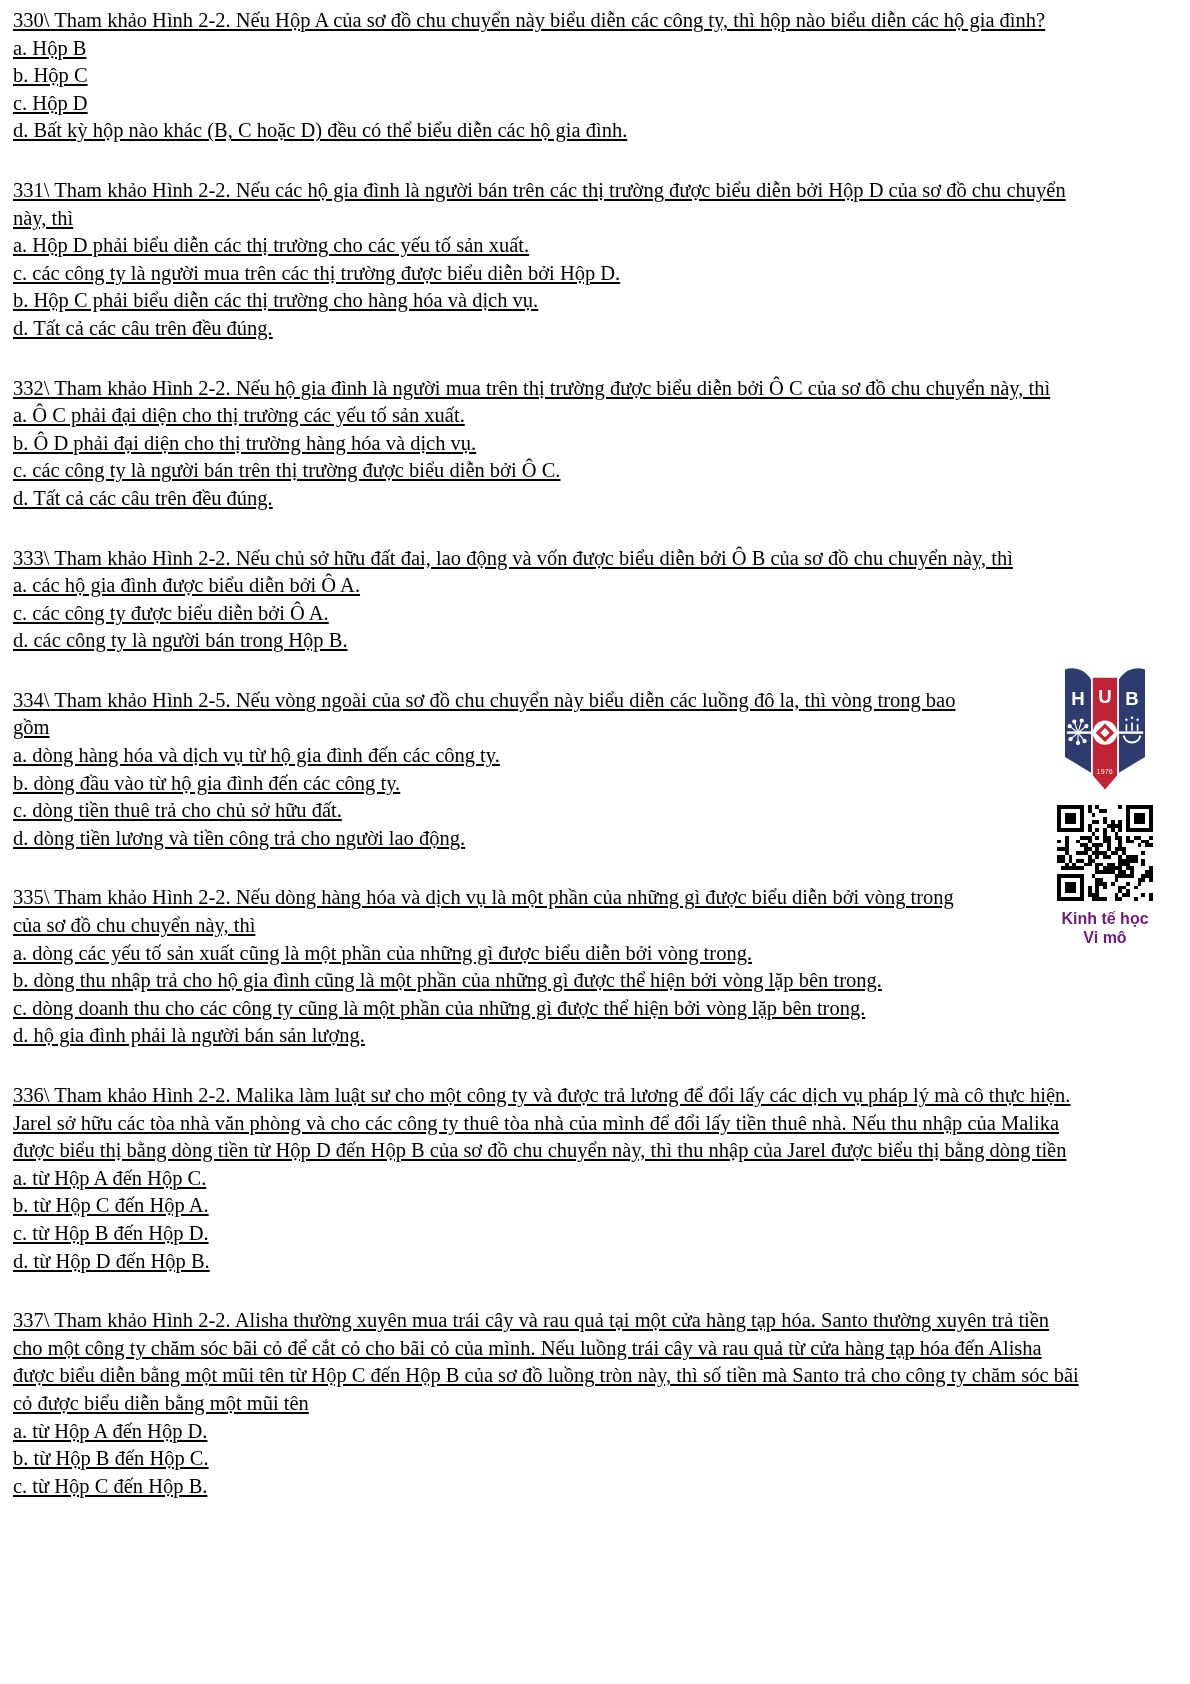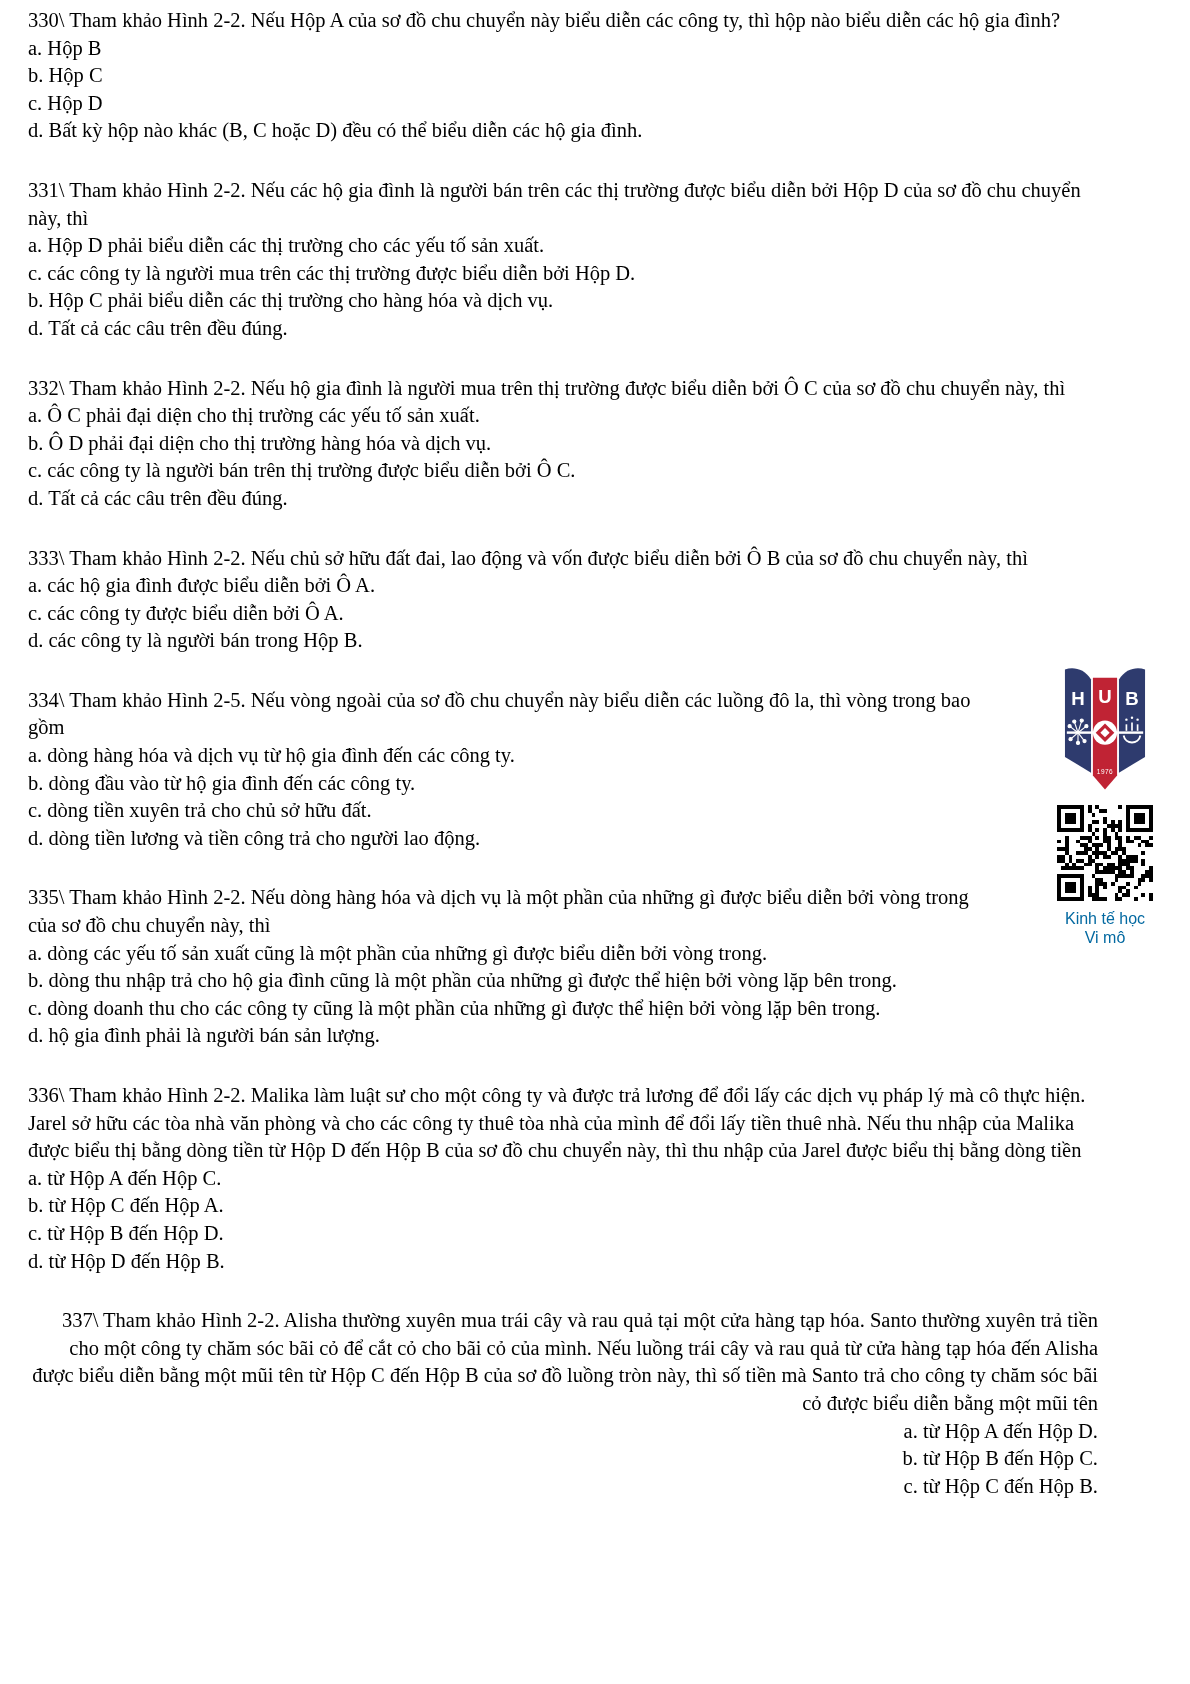"330\ Tham khảo Hình 2-2." .content { left: 28px -> 13px; text-decoration: none -> underline }
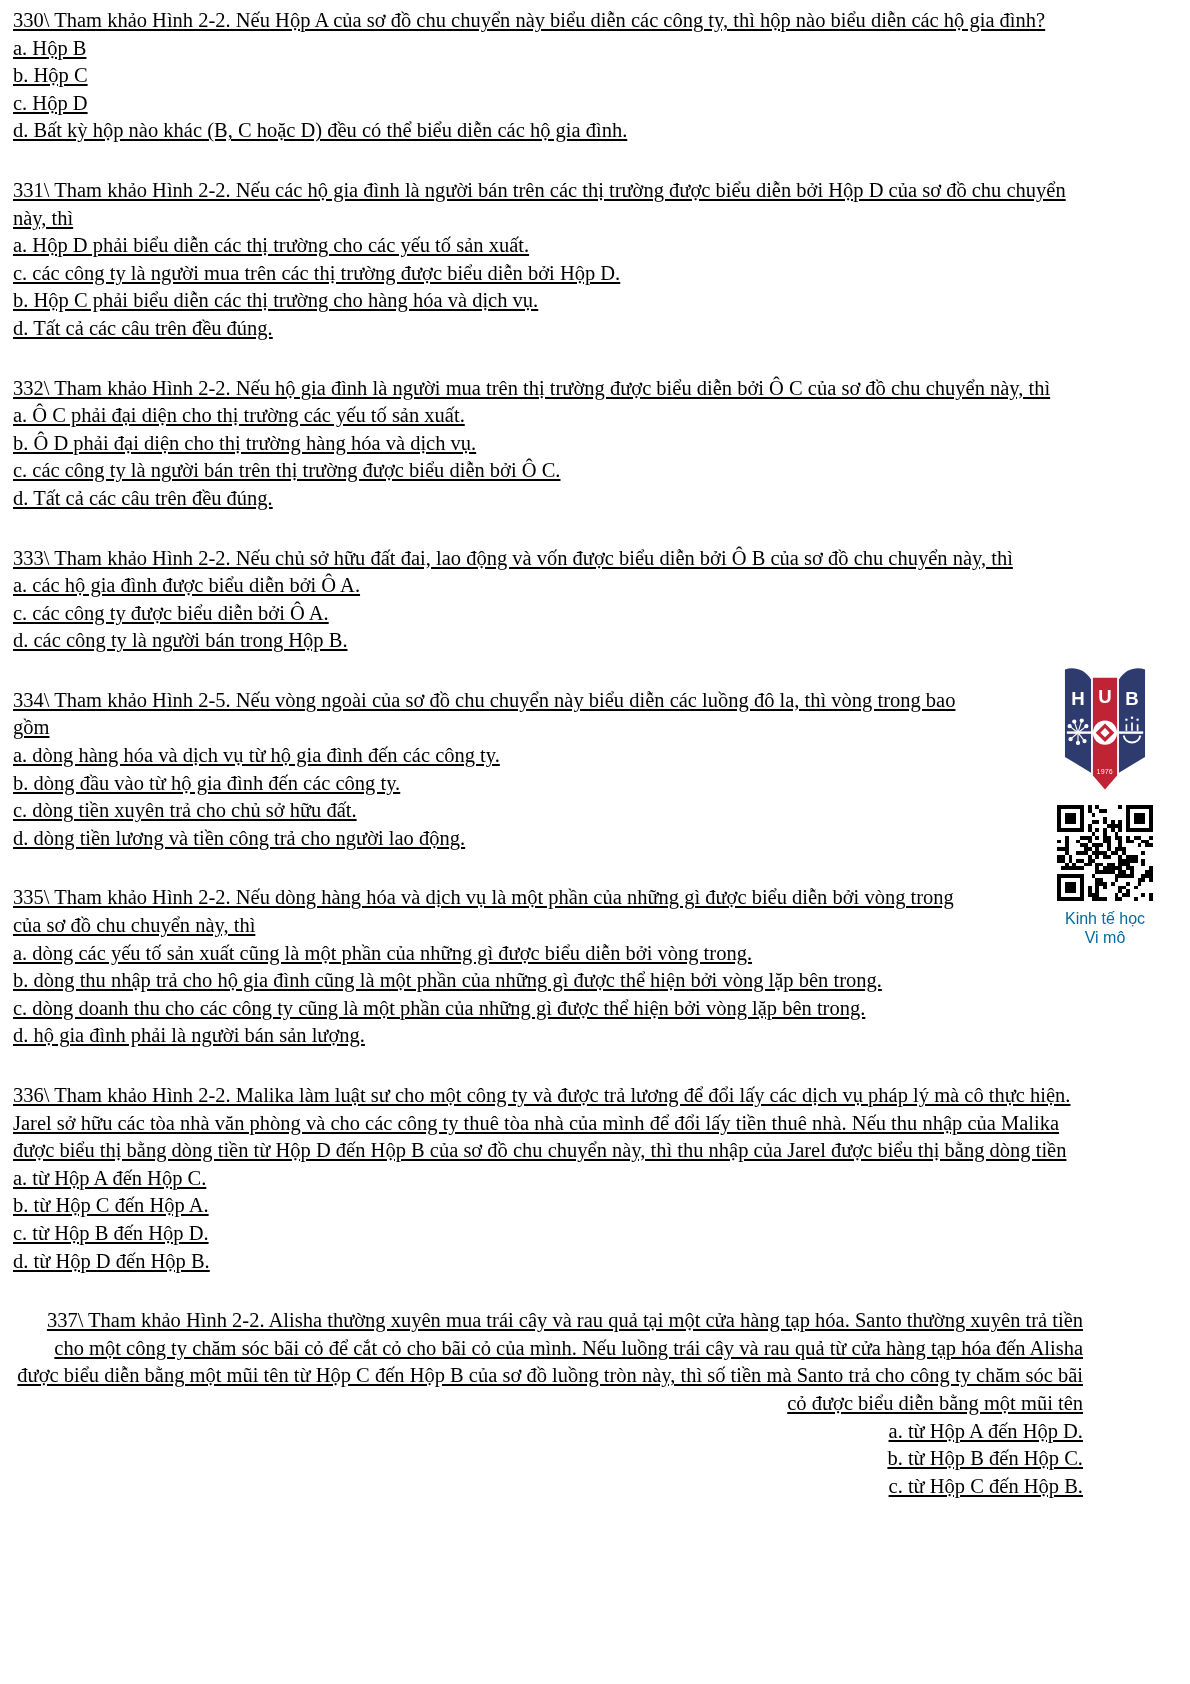"c. dòng tiền xuyên trả" div.option { text: xuyên -> thuê }
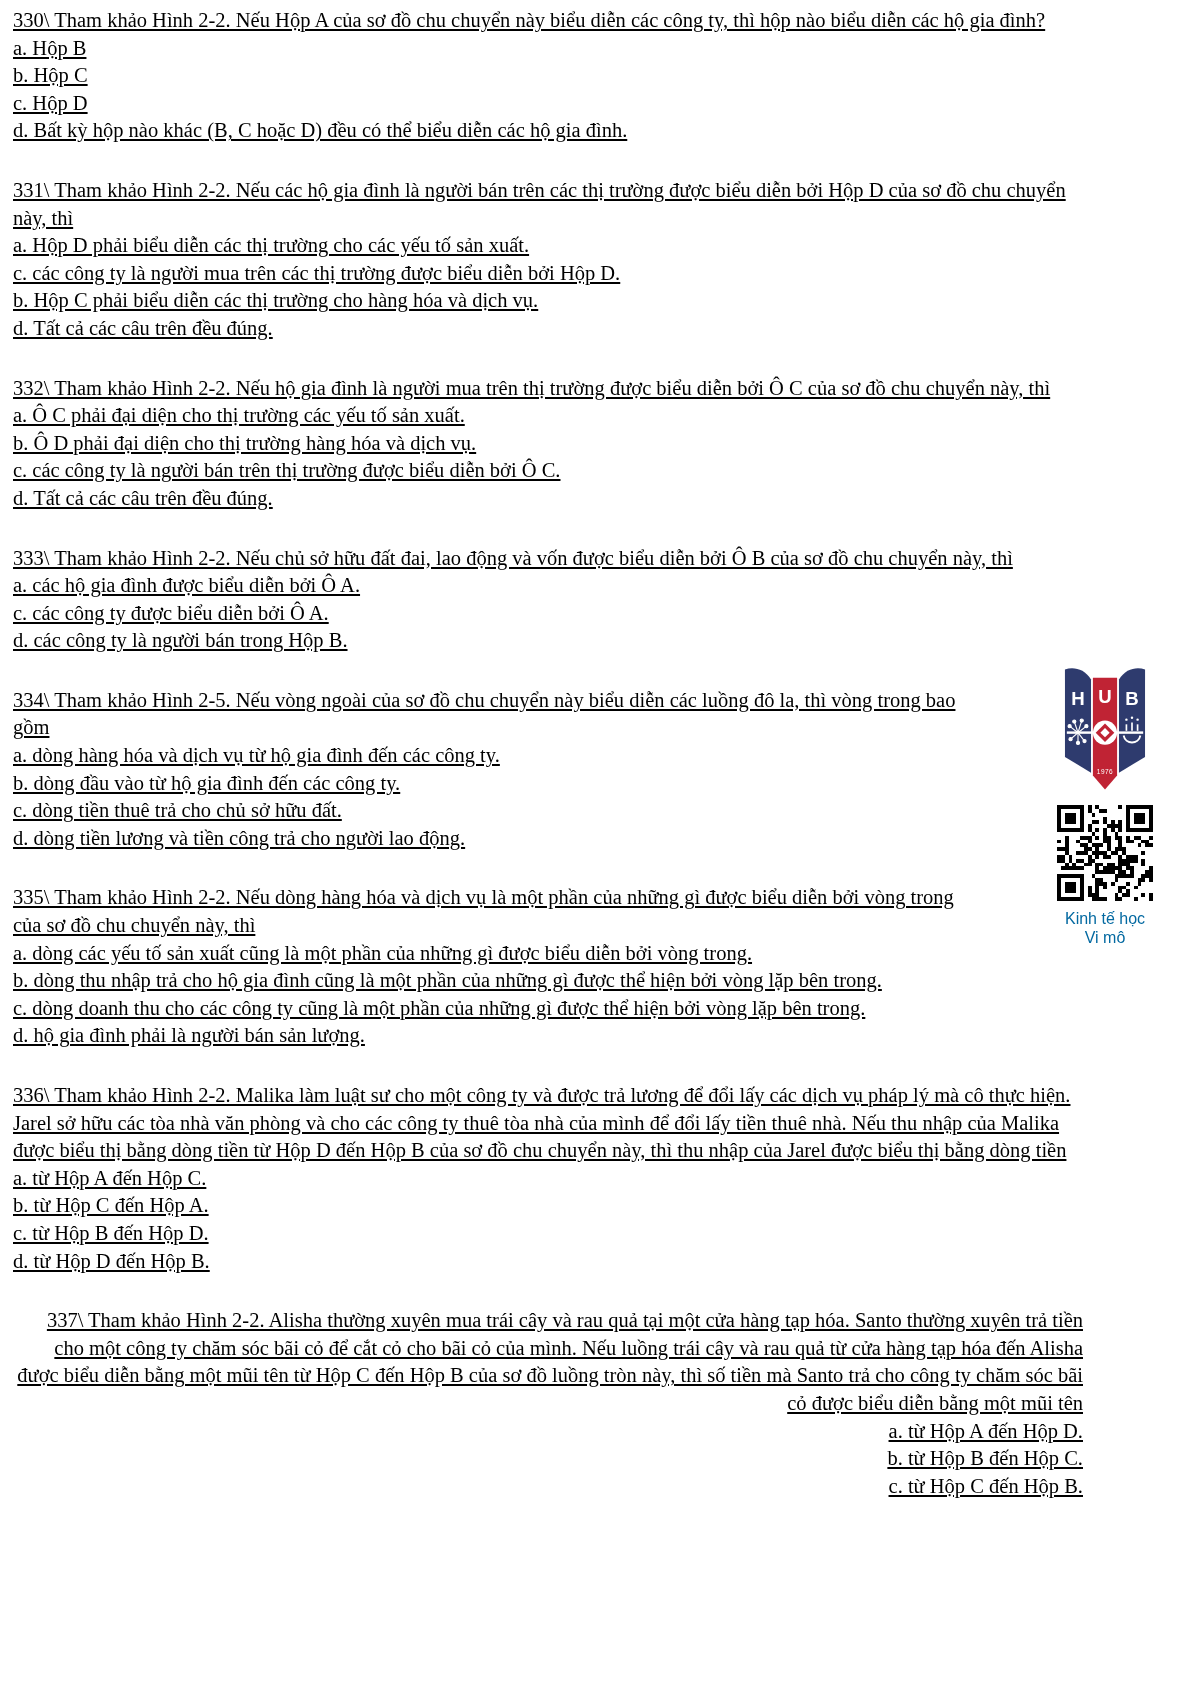"Kinh tế học" .caption { color: #0369a1 -> #701a75; font-weight: normal -> bold }
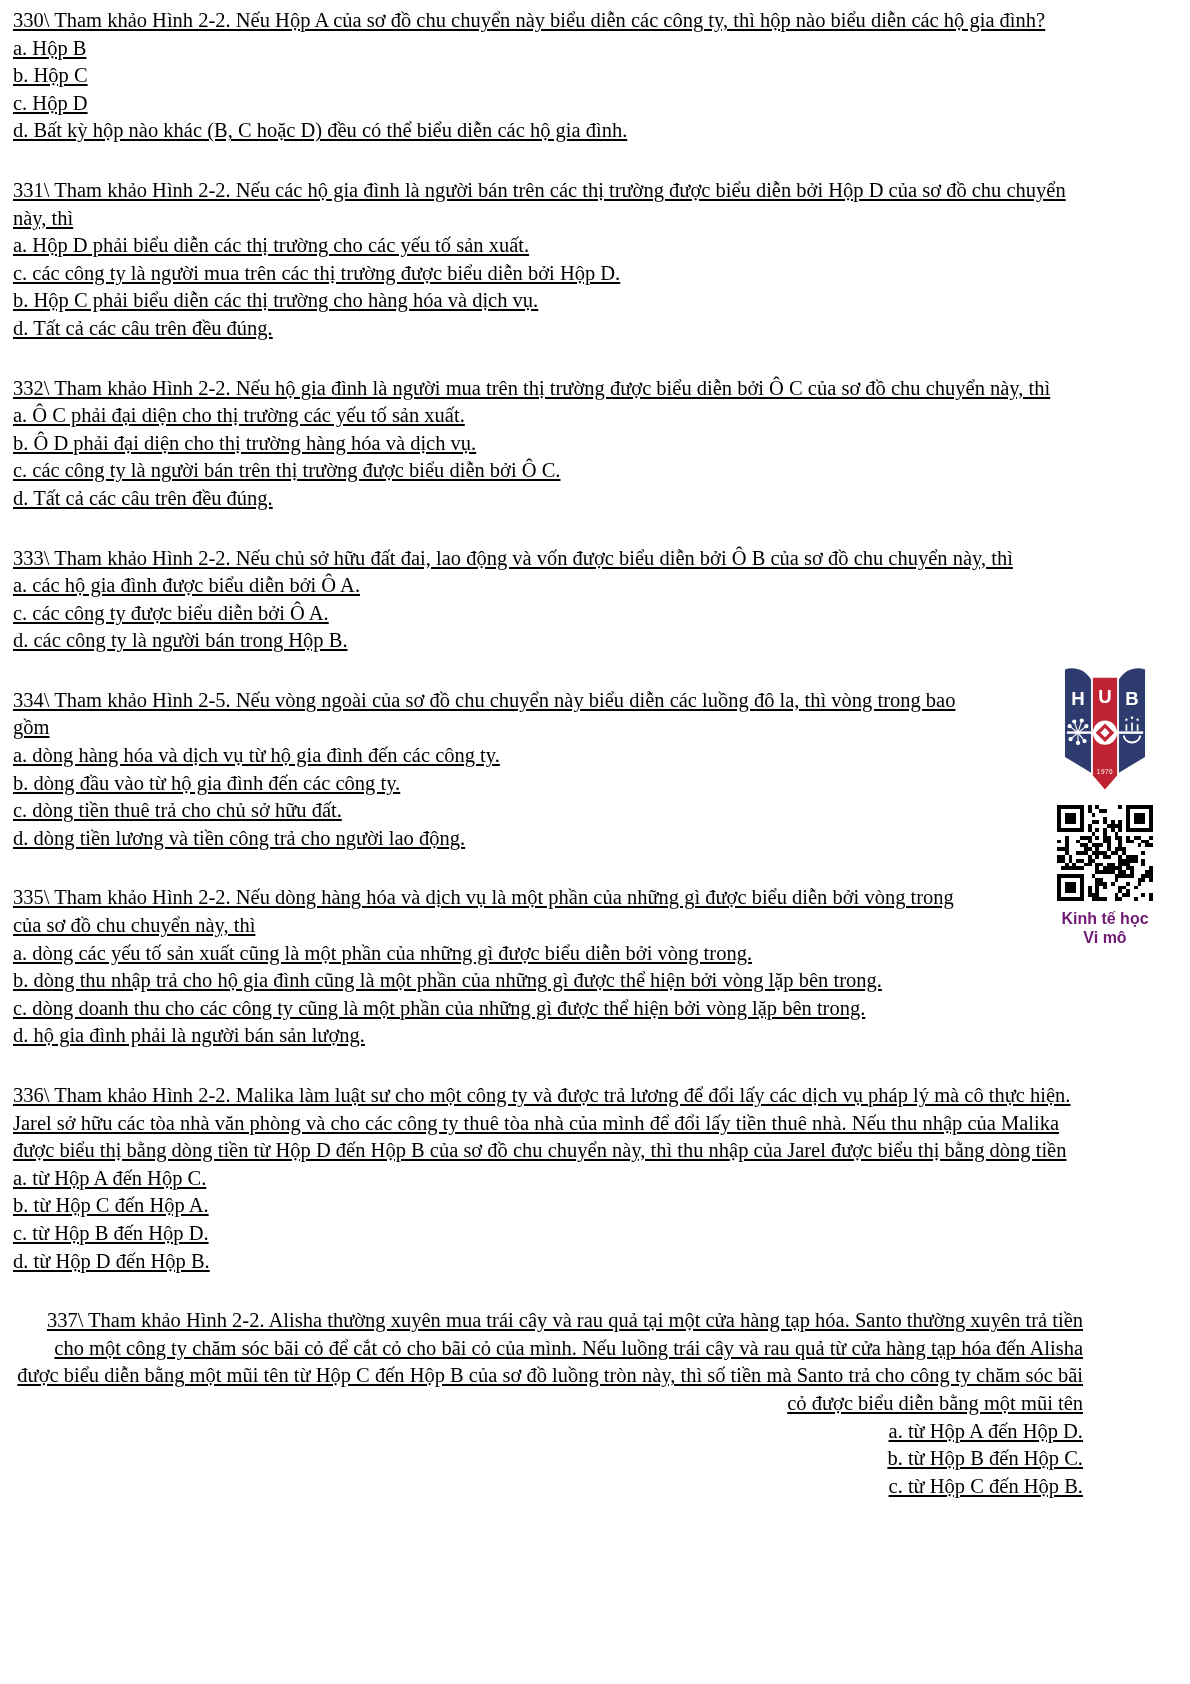"337\ Tham khảo Hình 2-2." .question:last-child { text-align: right -> none }
